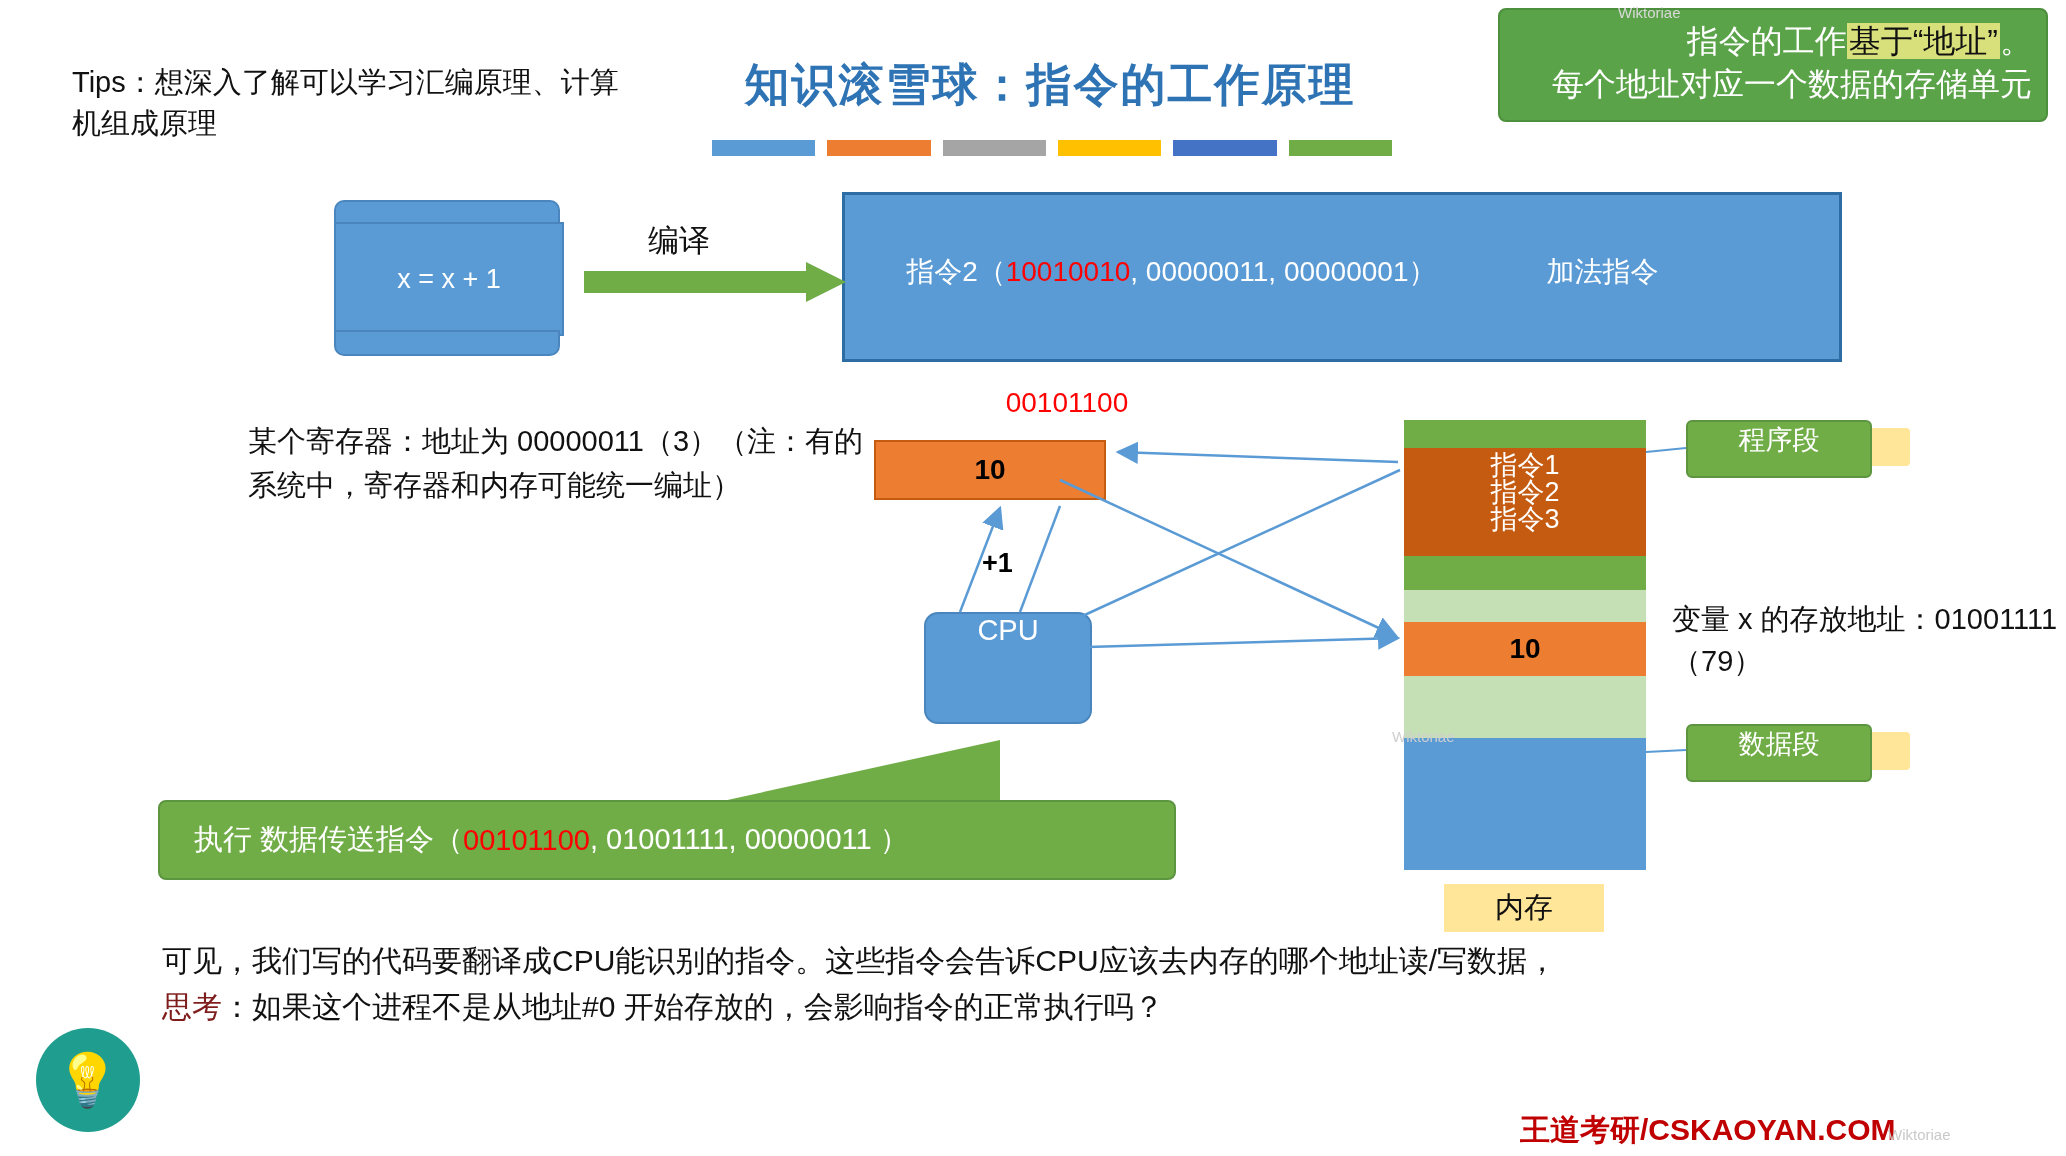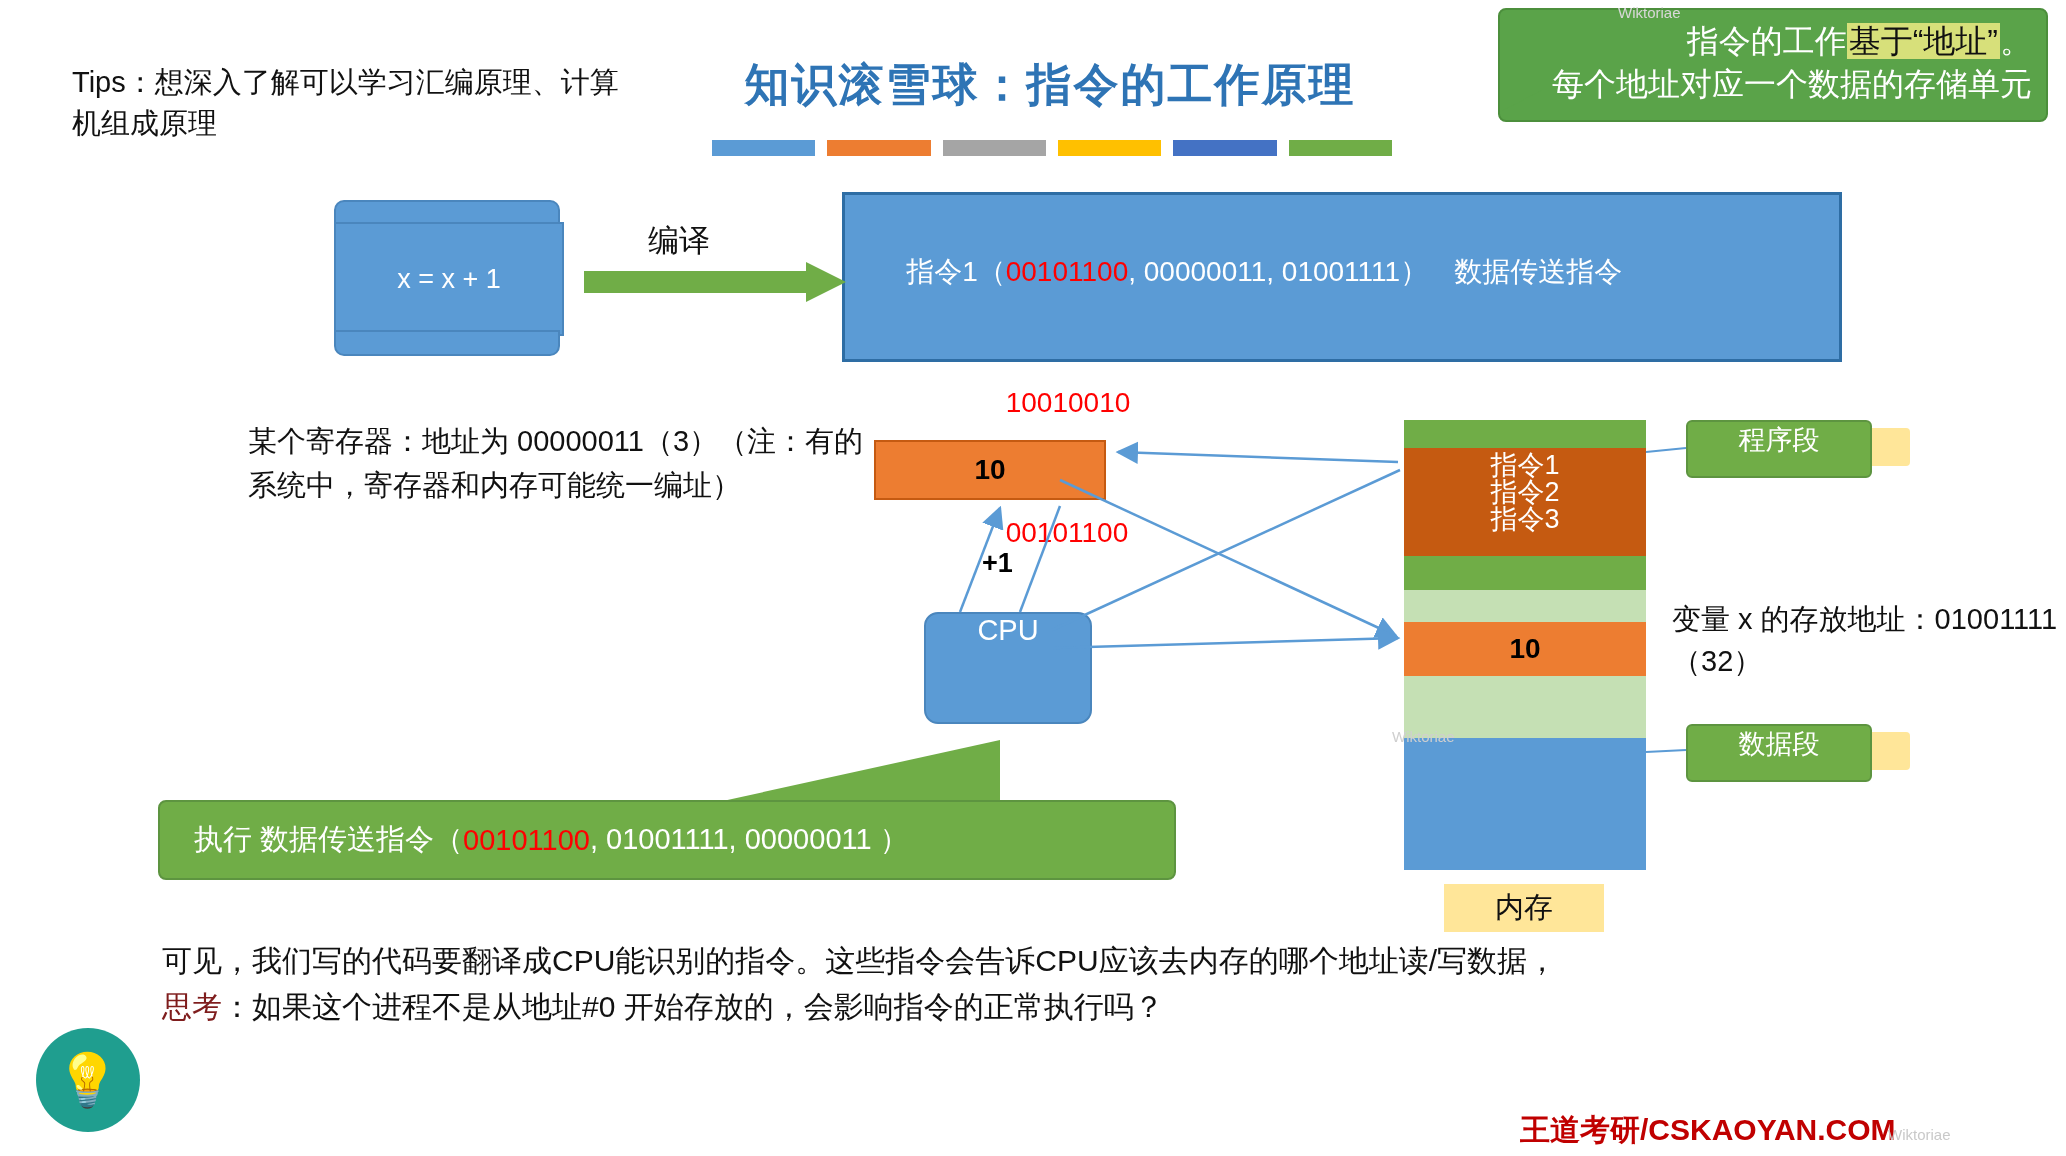"指令1（00101100, 00000011, 01001111） 数据传送指令" div.row { html: <div> <span>指令1</span><span>（</span><span>00101100</span><span>, </span><span>00000011</span><span>, </span><span>01001111</span><span>）</span><span>数据传送指令</span> </div> -> none }
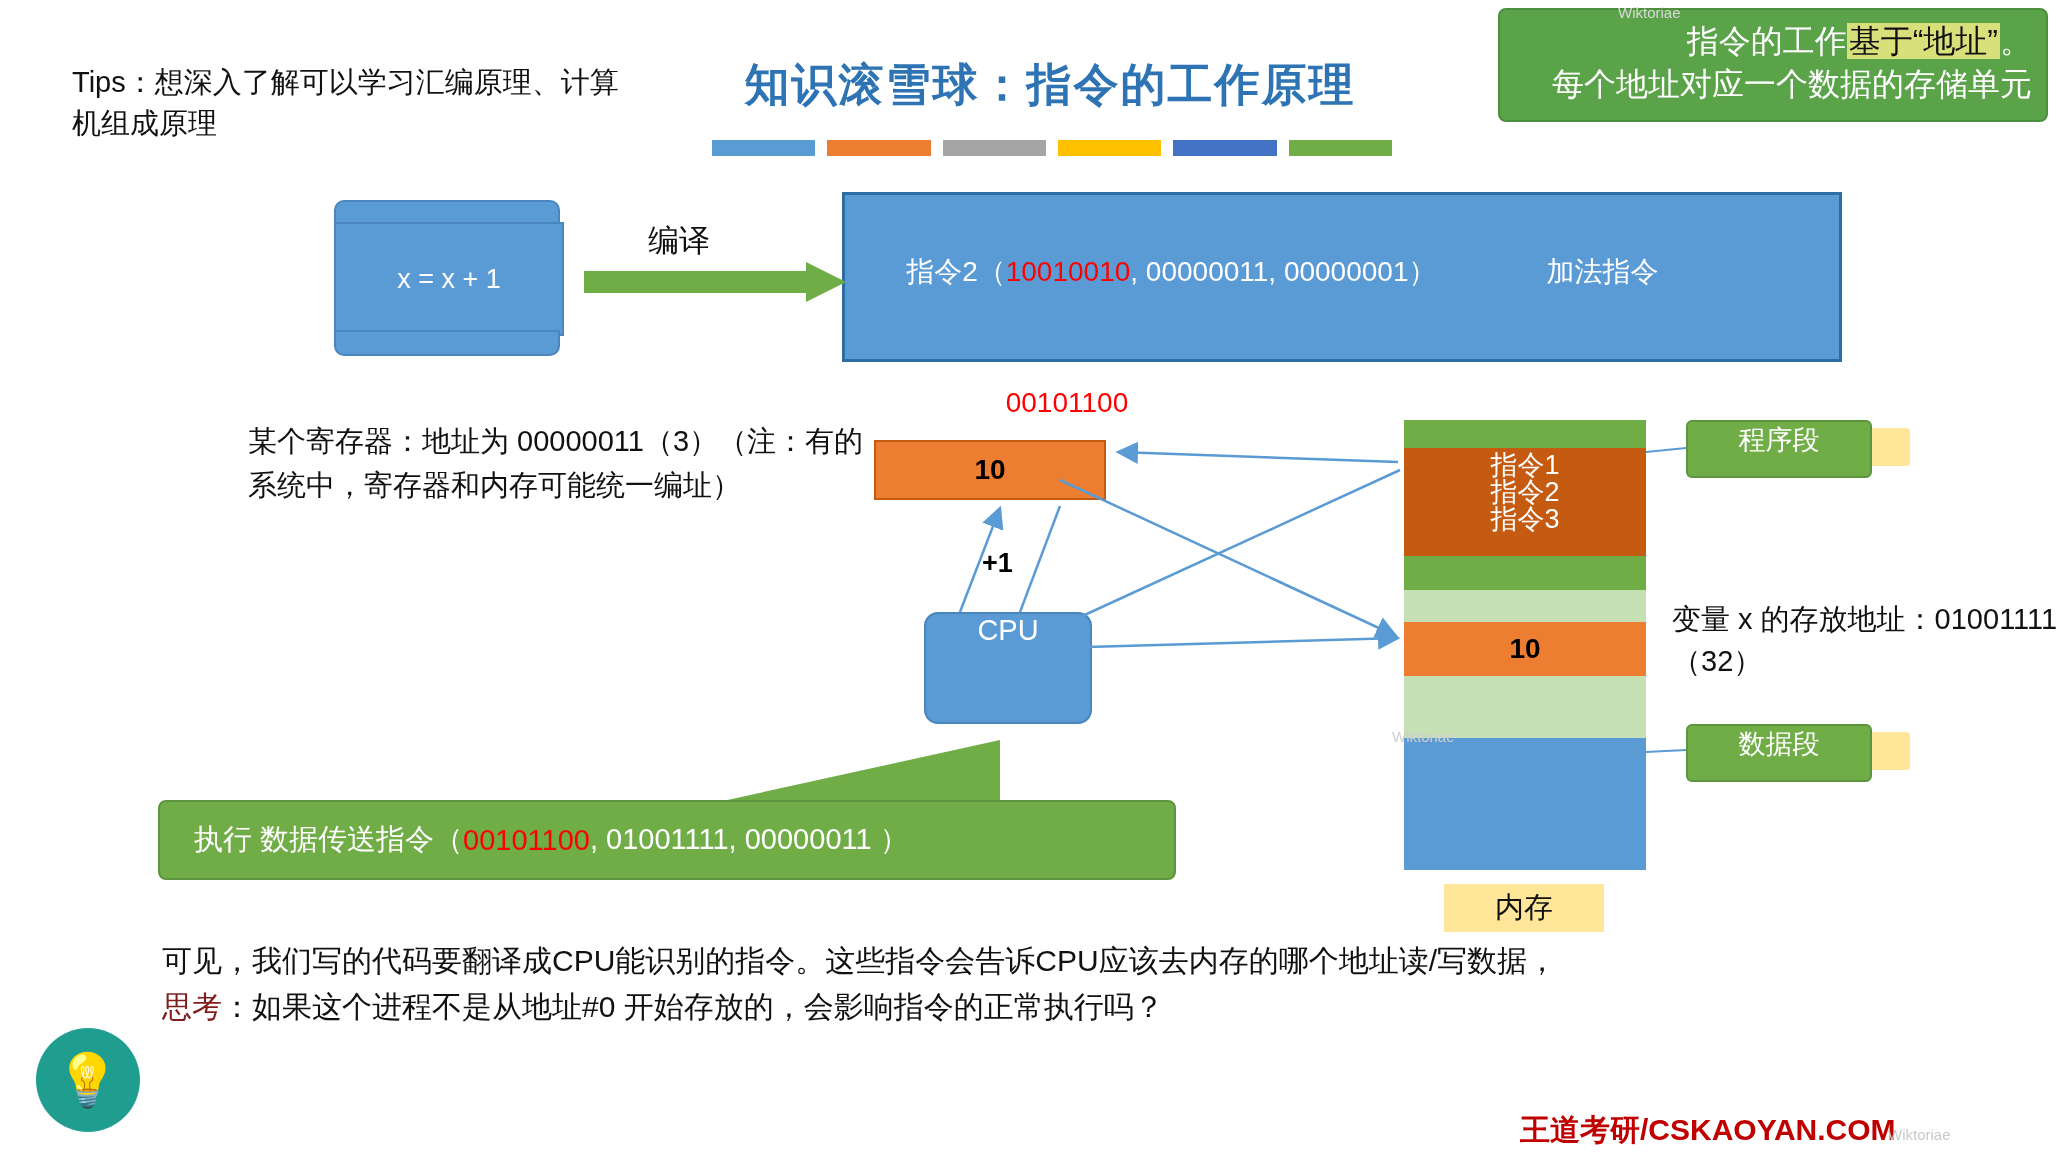"变量 x 的存放地址：01001111（32）" div.abs { text: 32 -> 79 }
